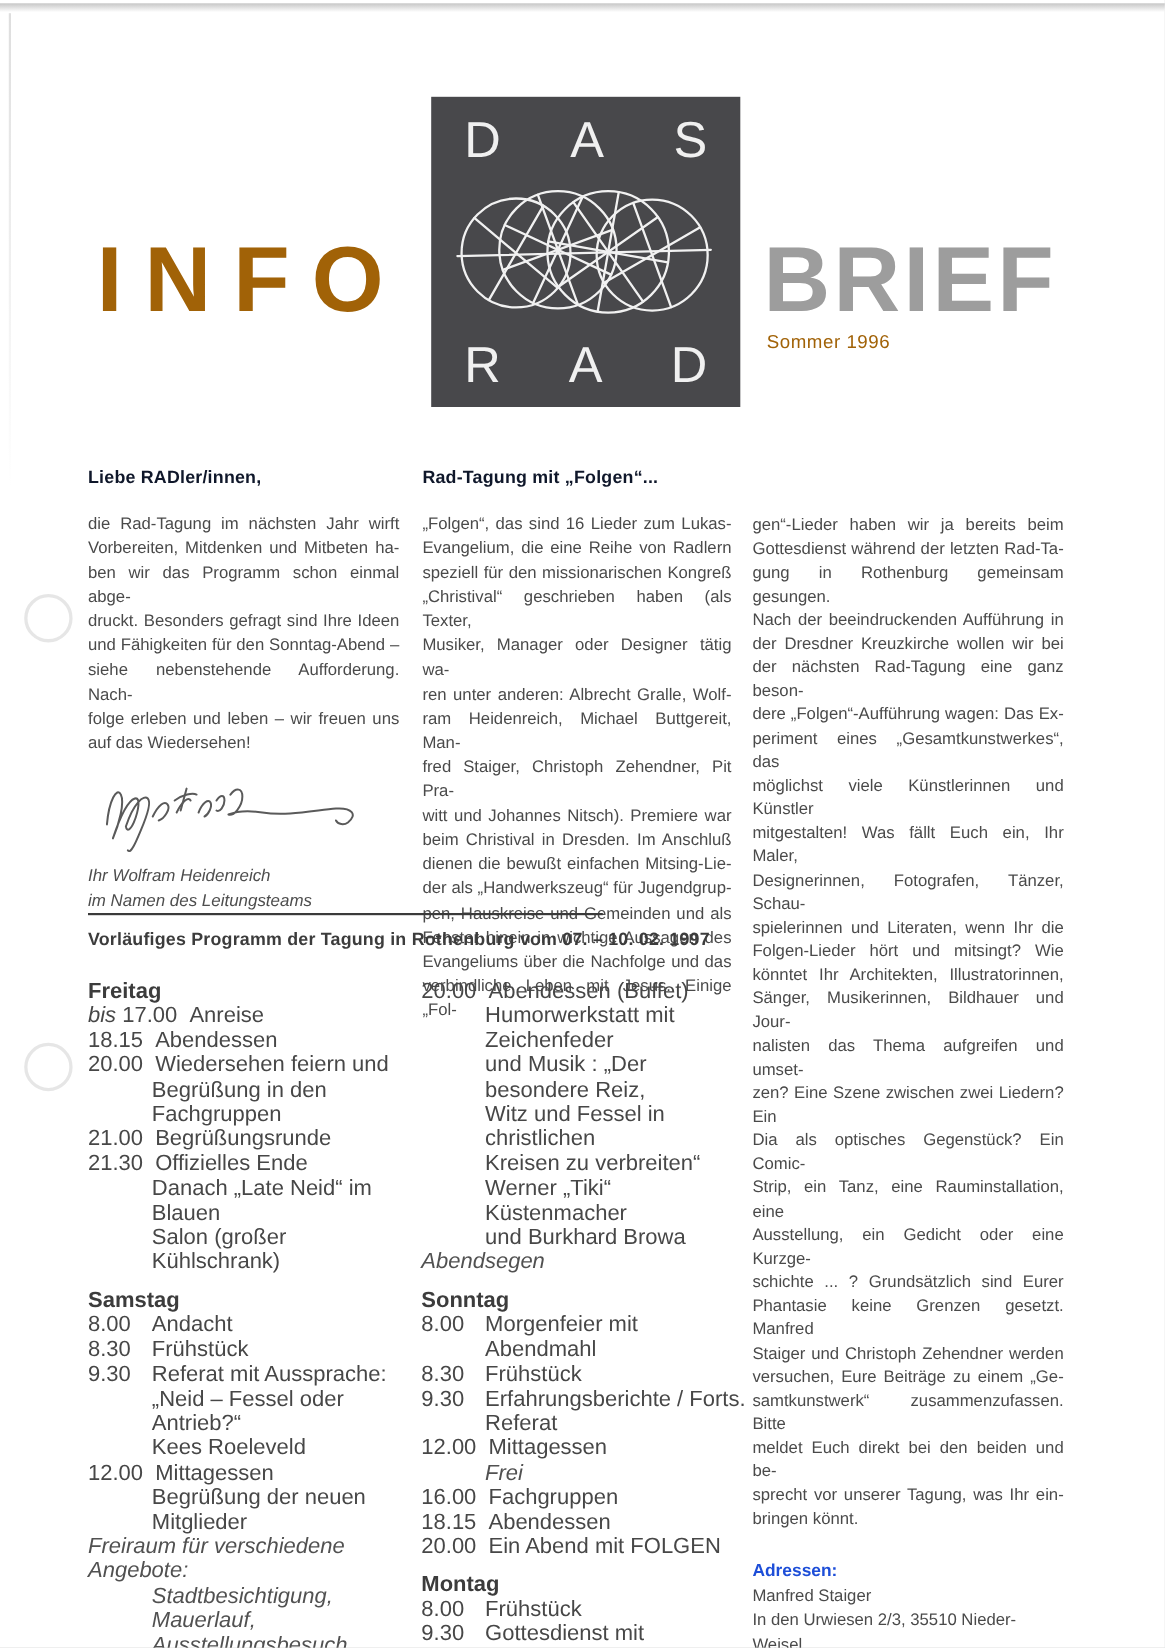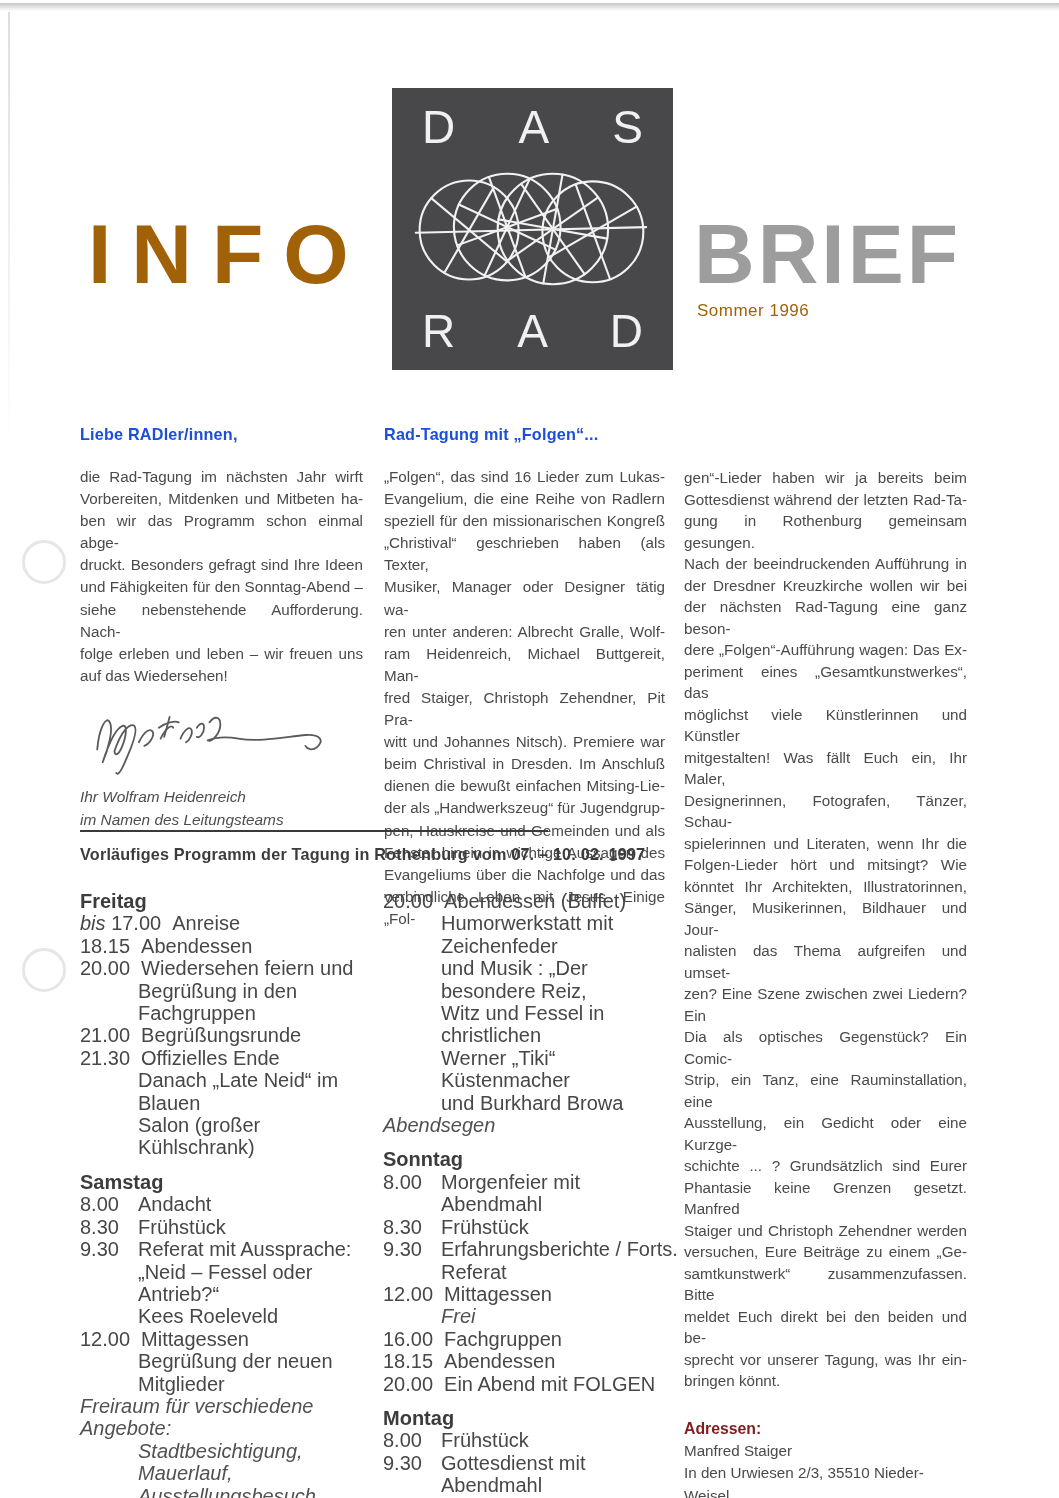"Liebe RADler/innen," h2 { color: #1d4ed8 -> #0f172a }
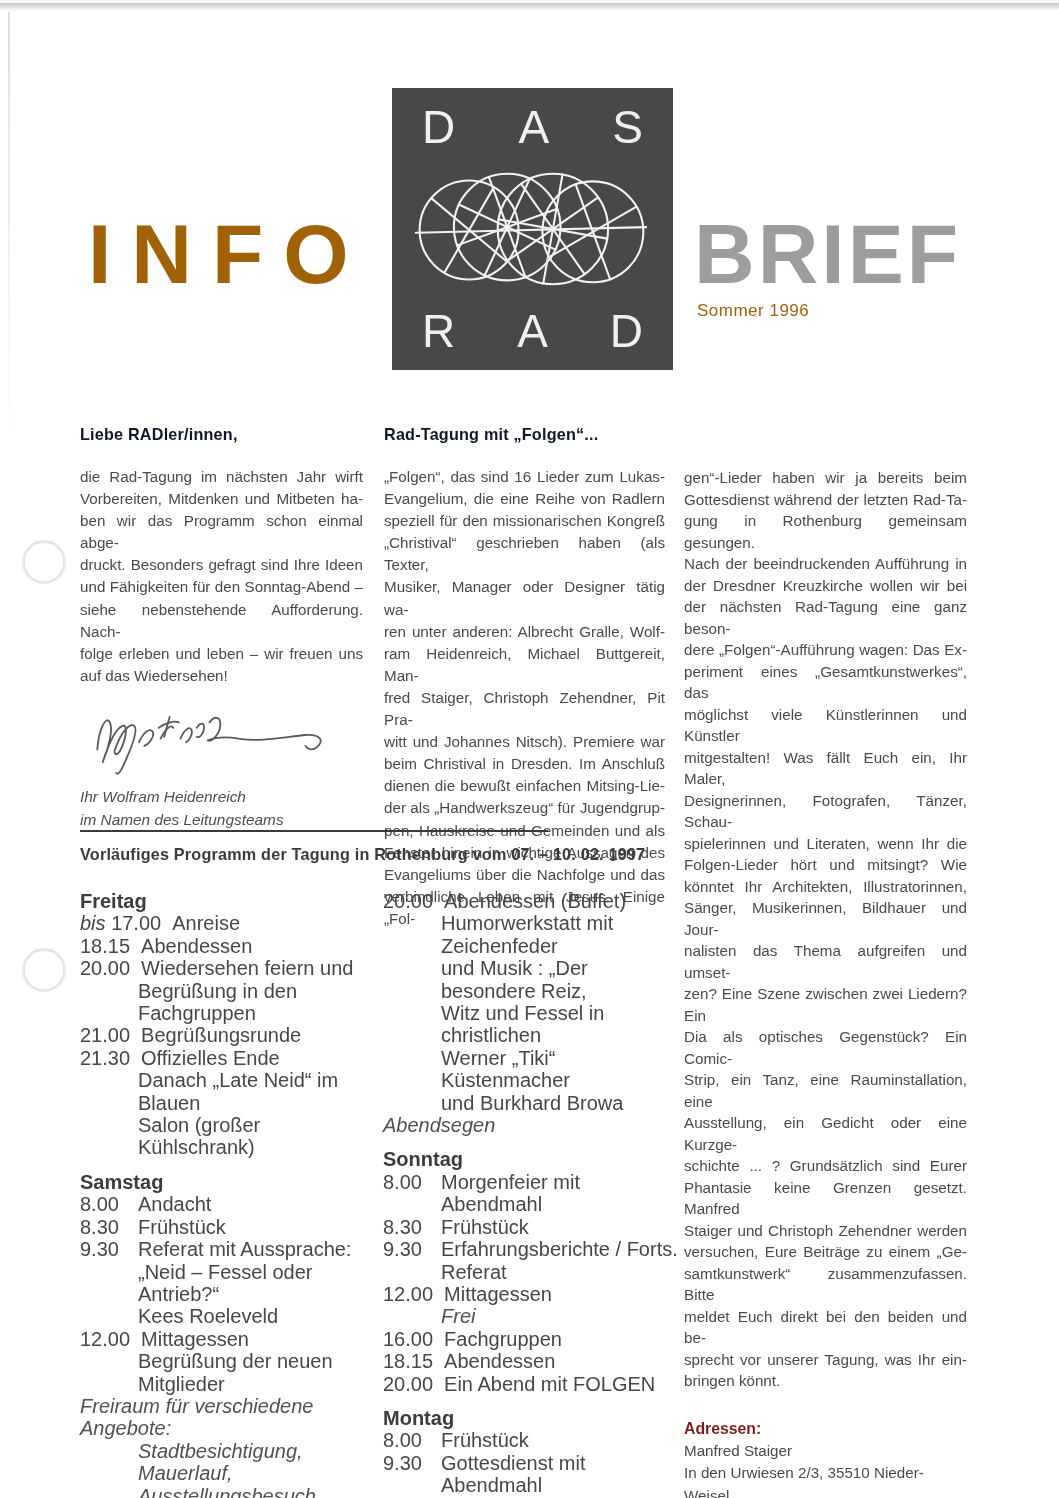"Kreisen zu verbreiten“" div.prow { html: none -> <div> <span></span> <span>Kreisen zu verbreiten“</span> </div> }
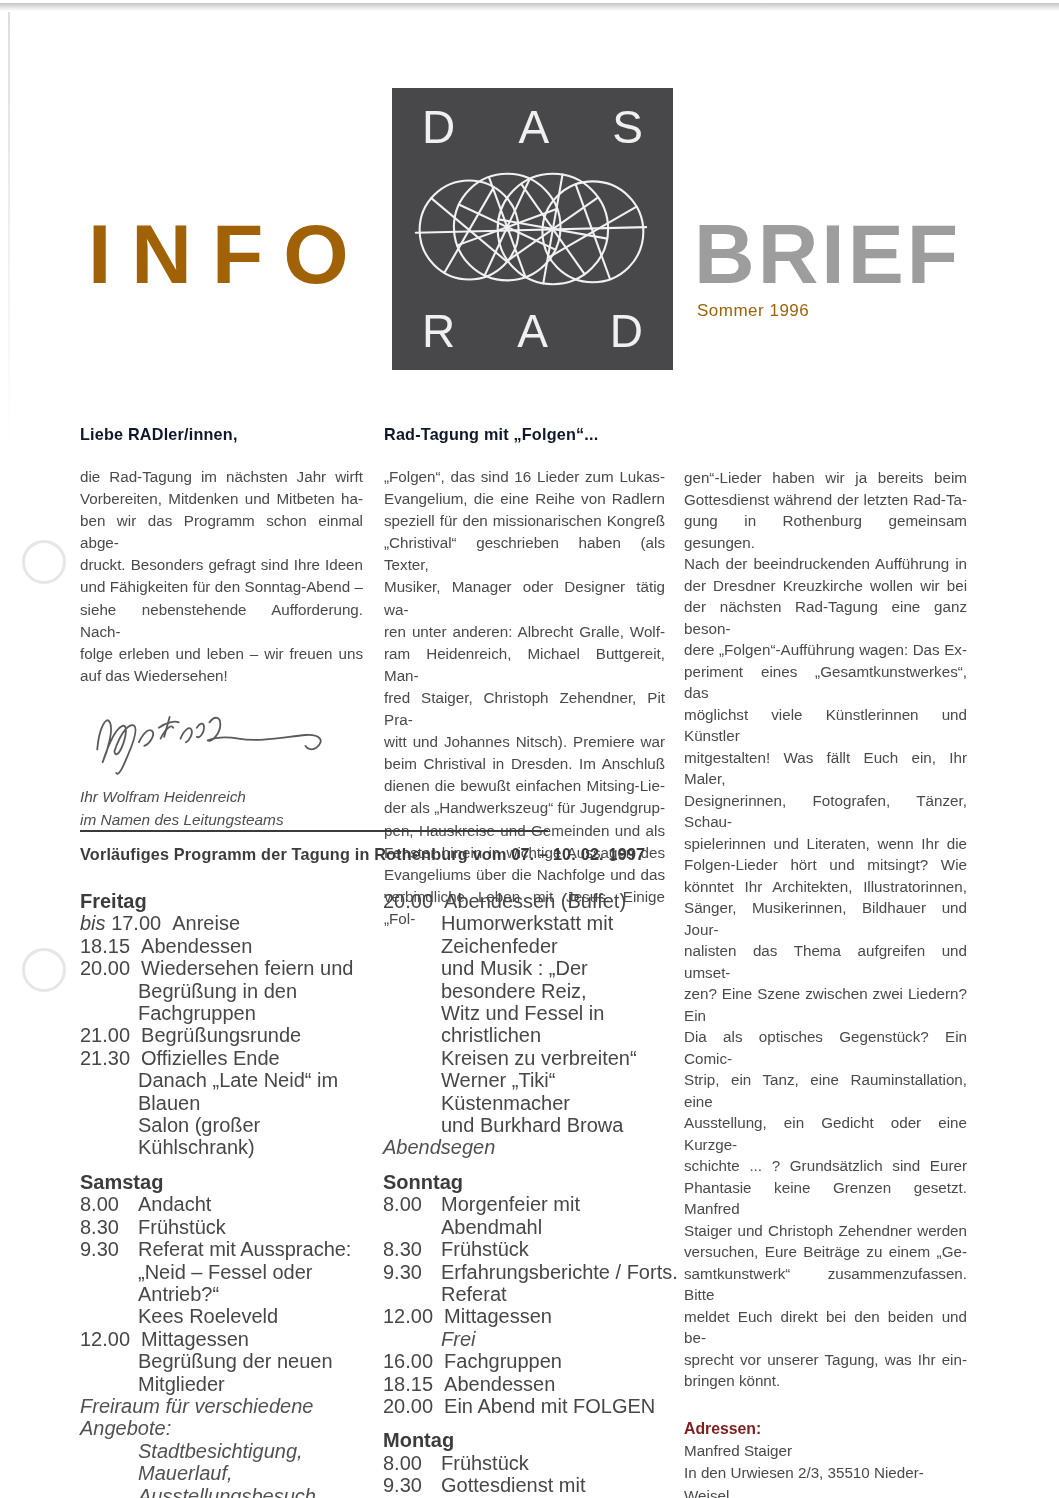"Adressen:" .addr-head { color: #7f1d1d -> #1d4ed8 }
